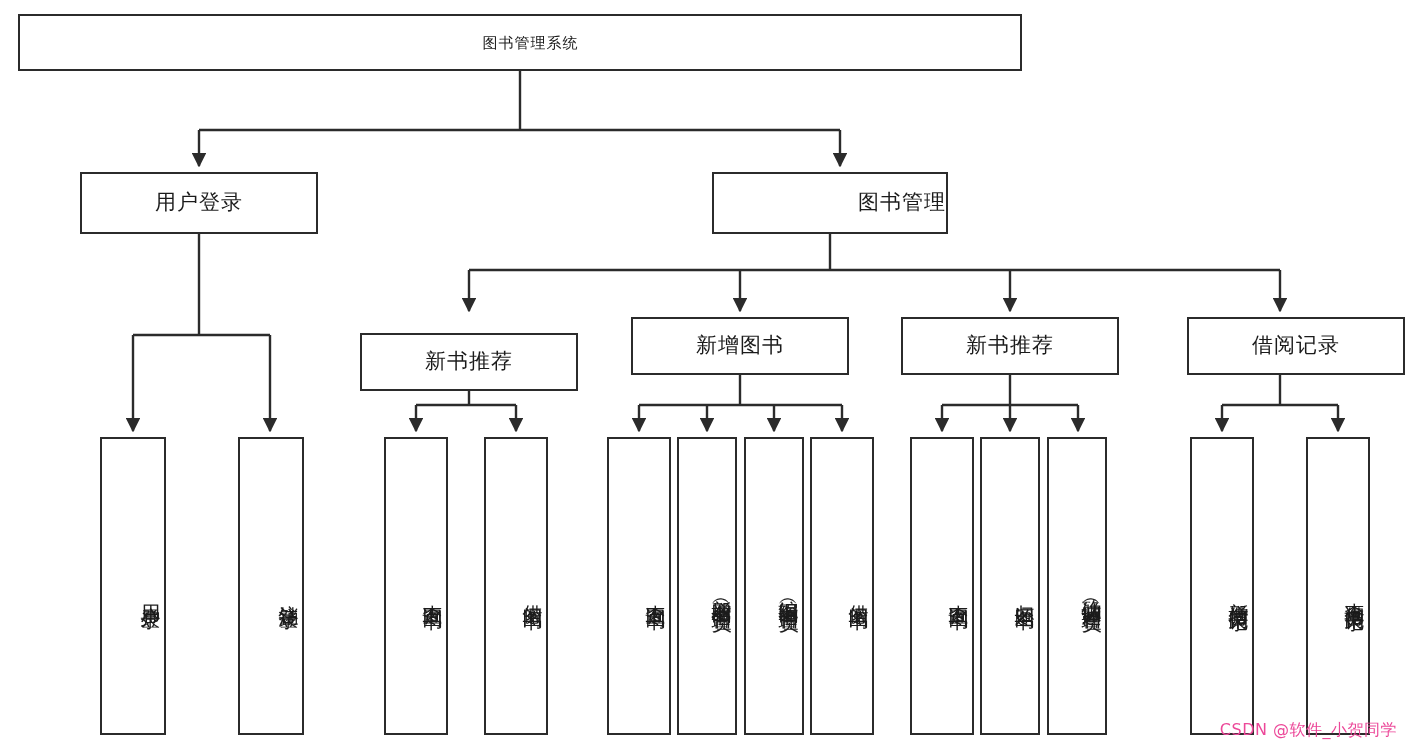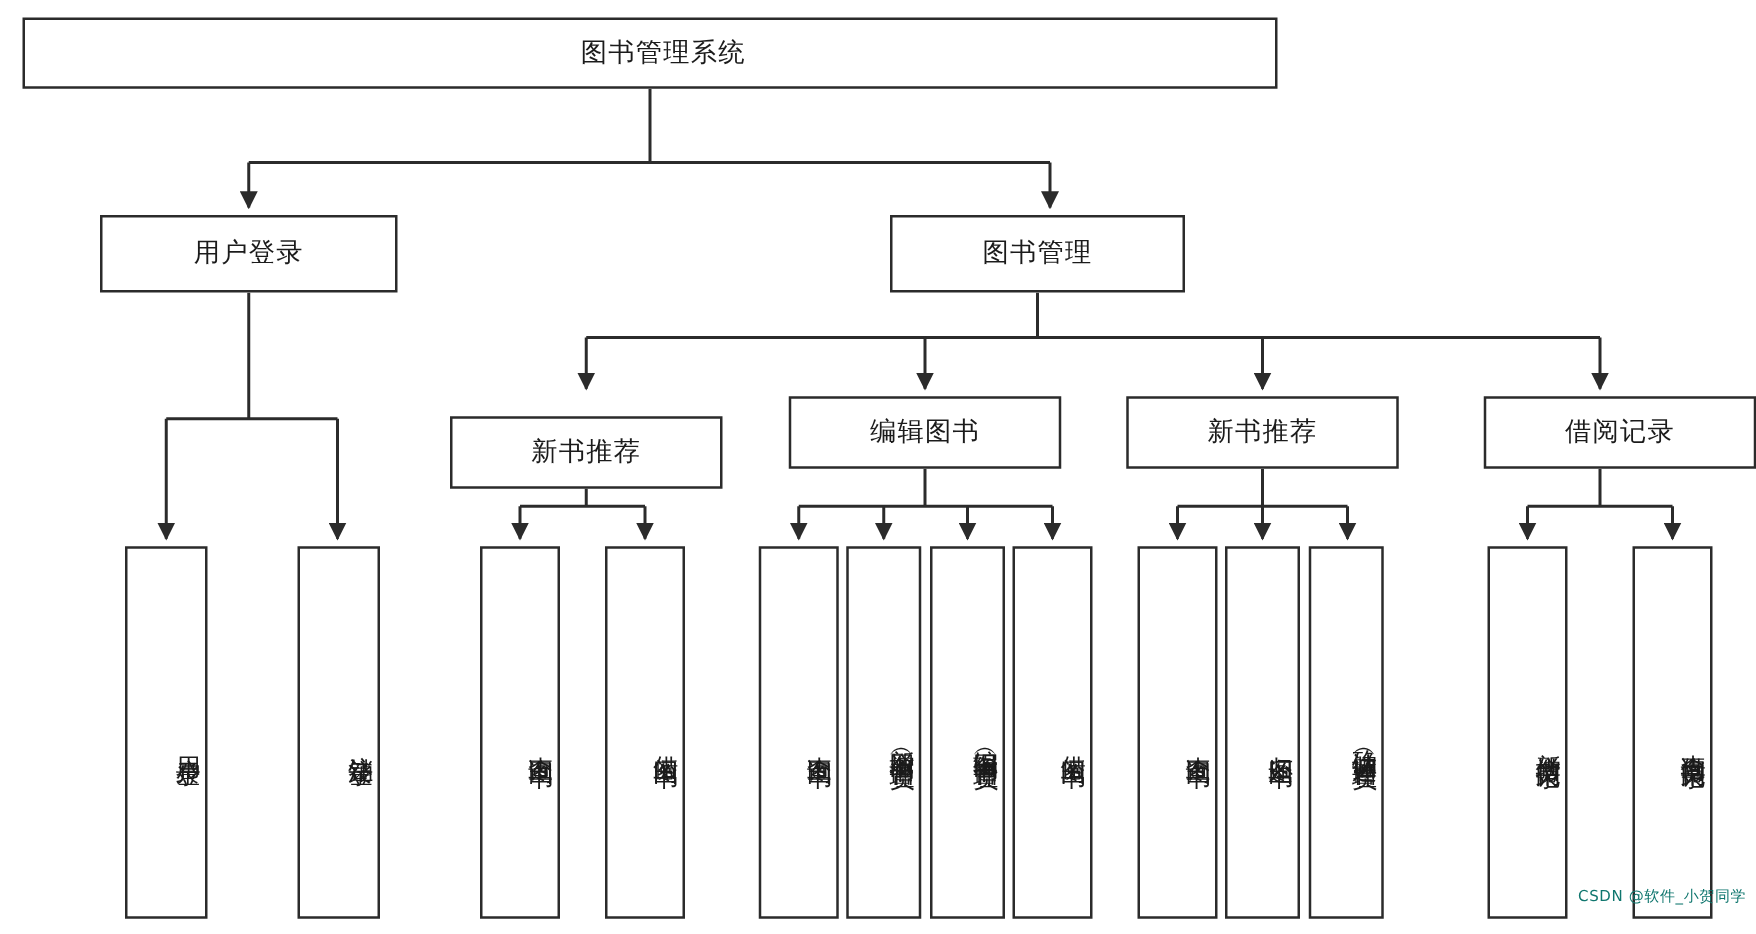"图书管理系统" .node.root { font-size: 21px -> 15px }
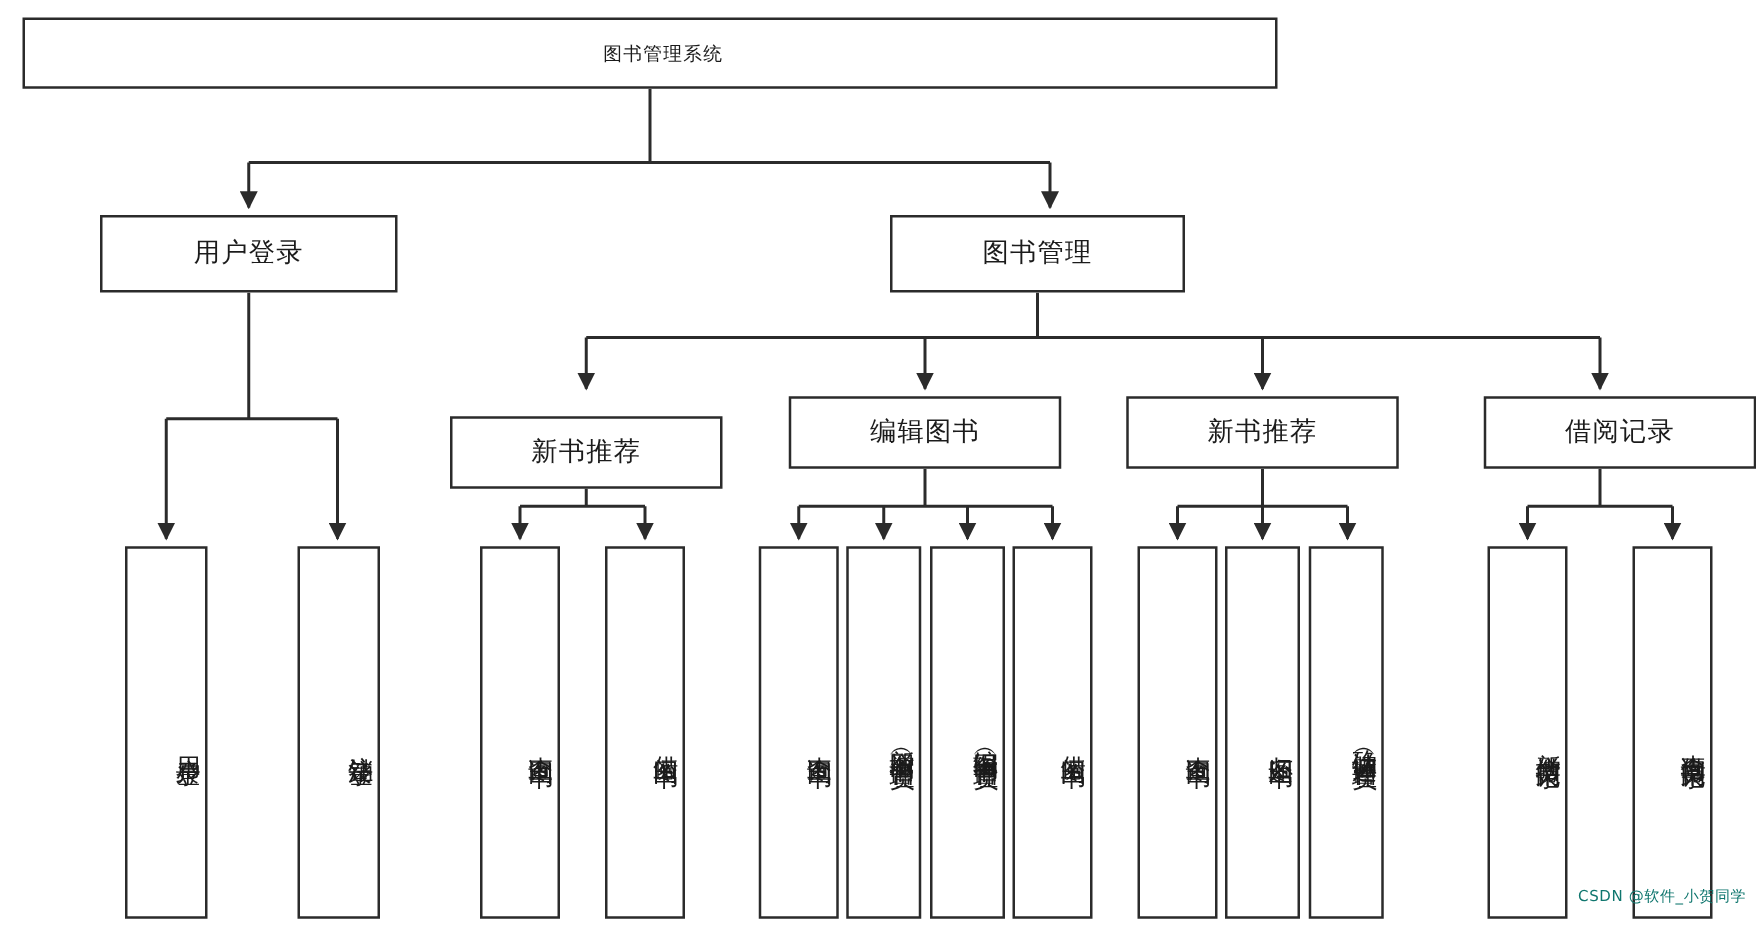"图书管理" div.node { justify-content: none -> flex-end }
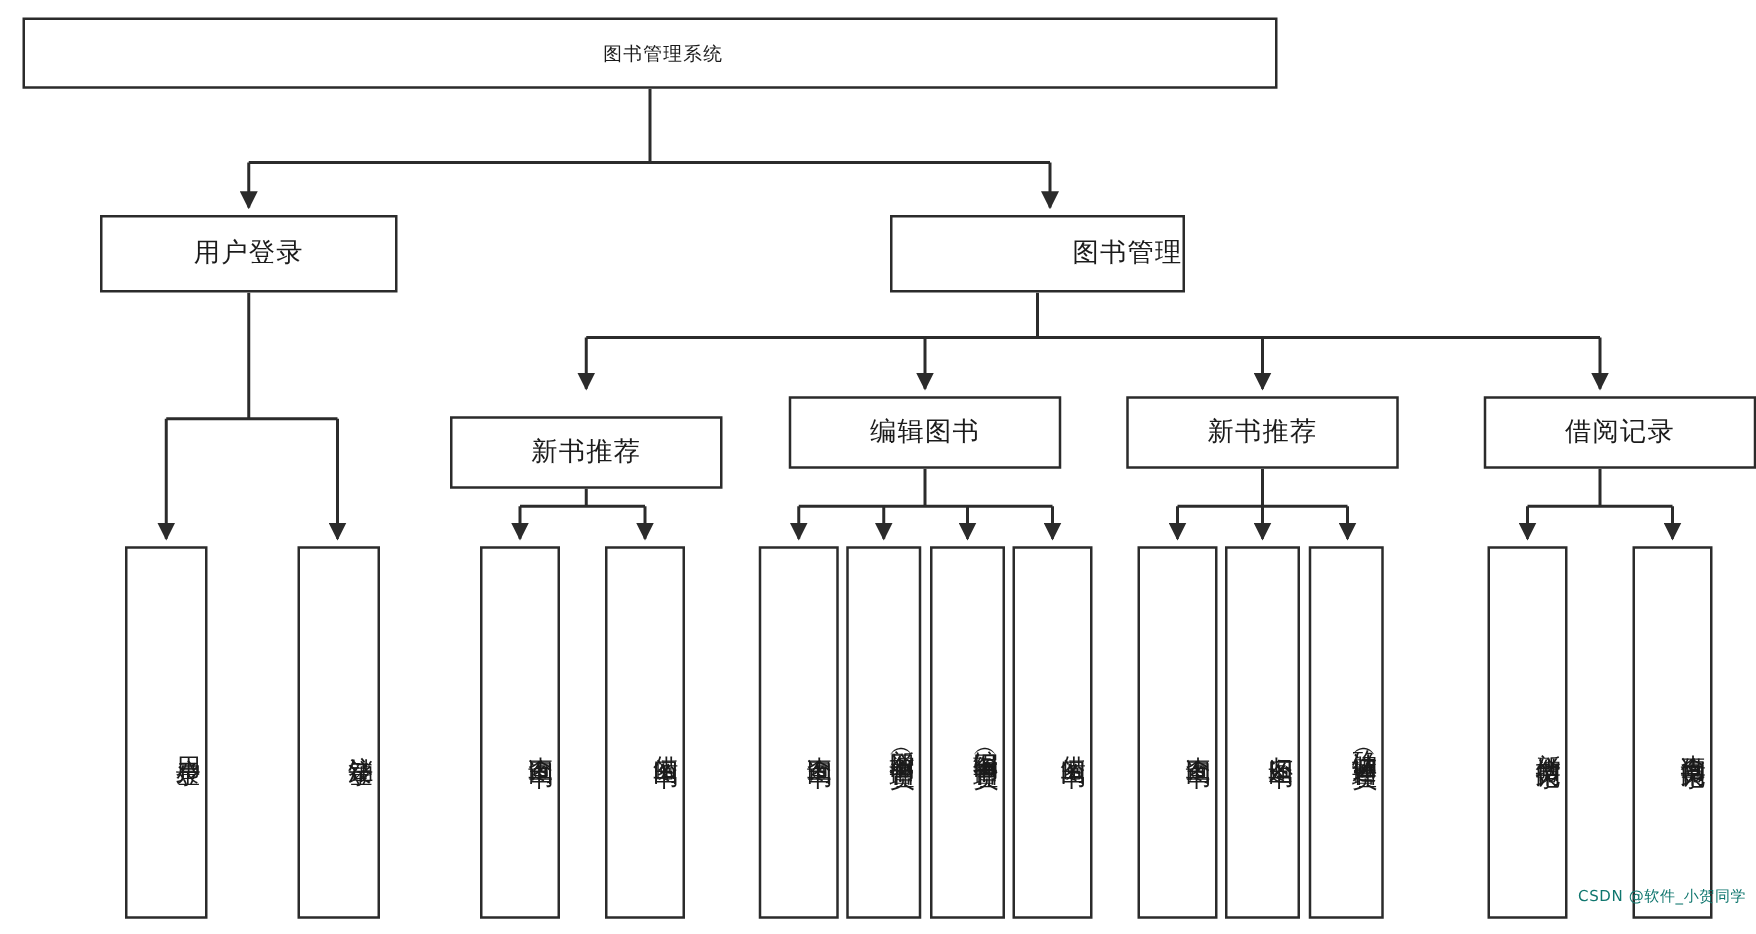"编辑图书" span { text: 编辑 -> 新增 }
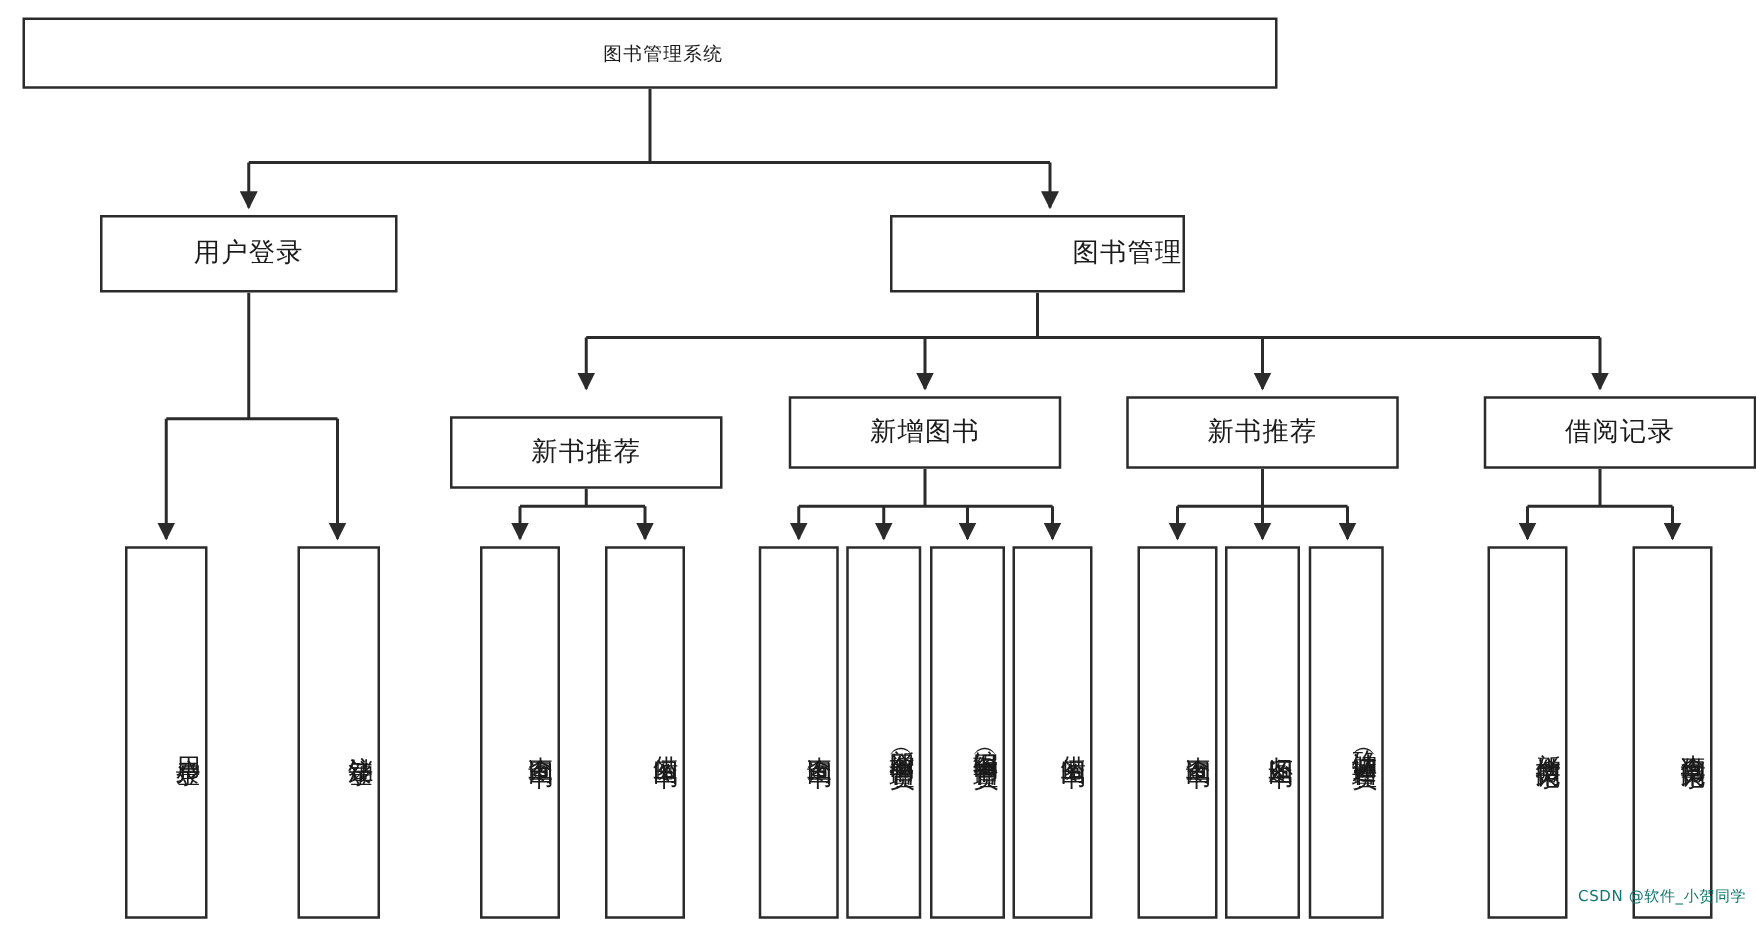"CSDN @软件_小贺同学" #watermark { bottom: 21px -> 6px; color: #0f766e -> #ec4899; font-size: 12px -> 16px }
